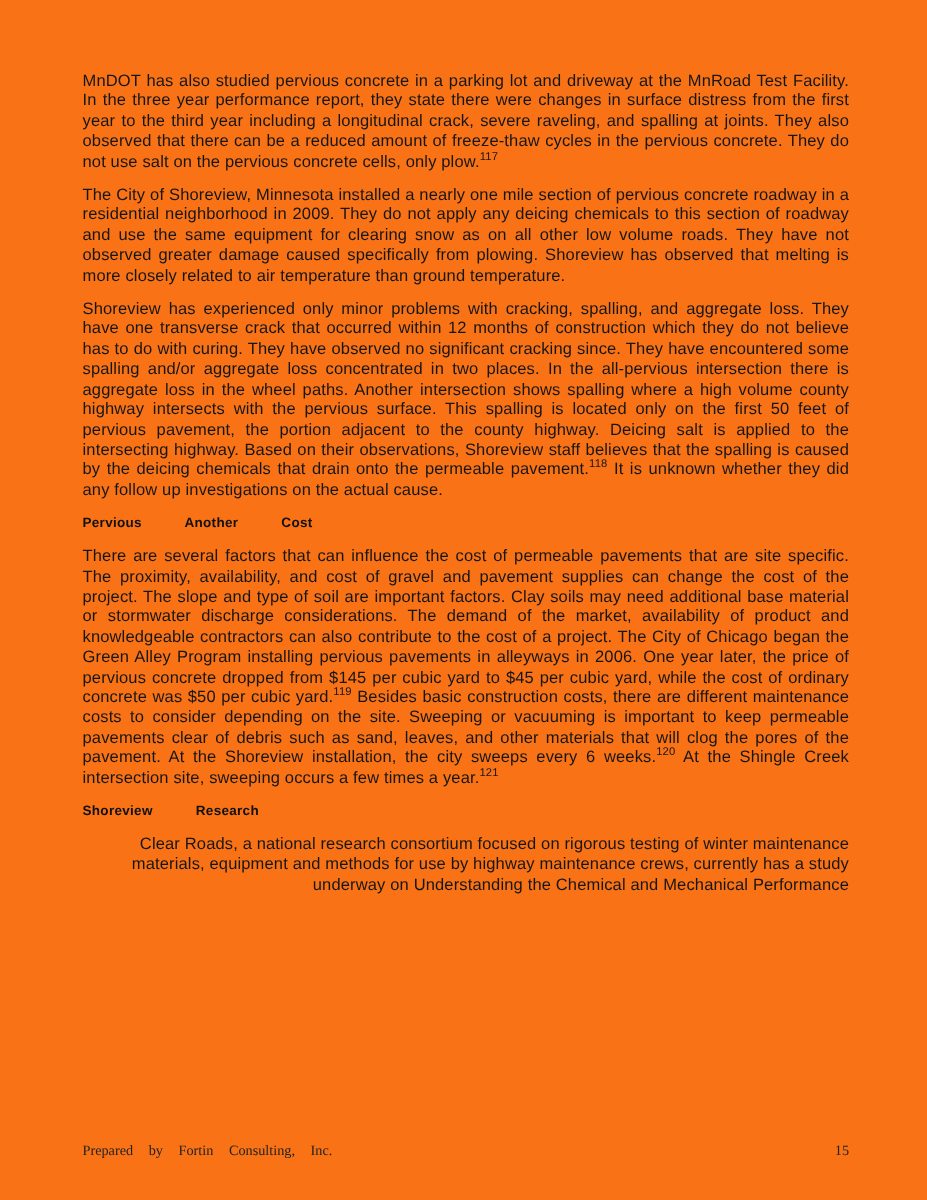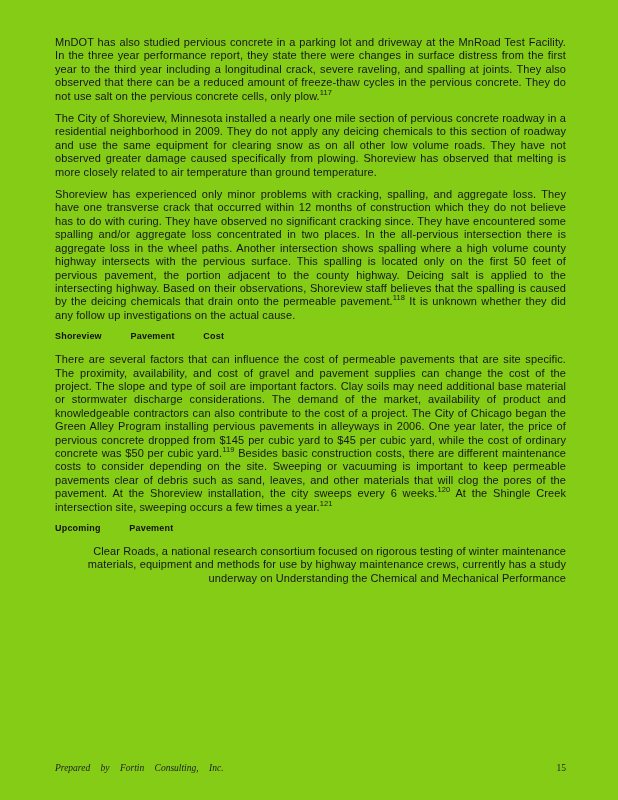"MnDOT has also studied pervious" .page { background: #84cc16 -> #f97316; padding: 36px 52px 0 55px -> 48px 52px 0 55px }
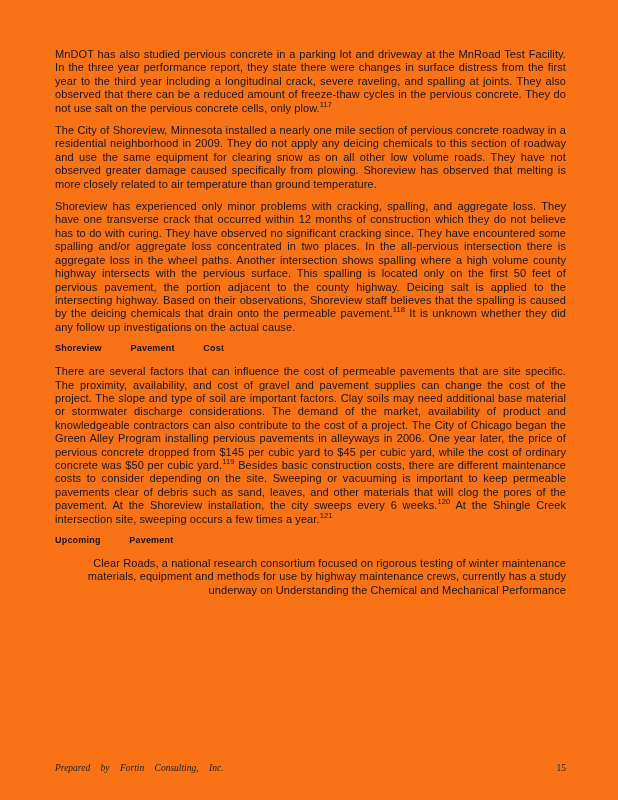"Shoreview Pavement Cost" h2.section-heading { text: Shoreview Pavement -> Pervious Another }
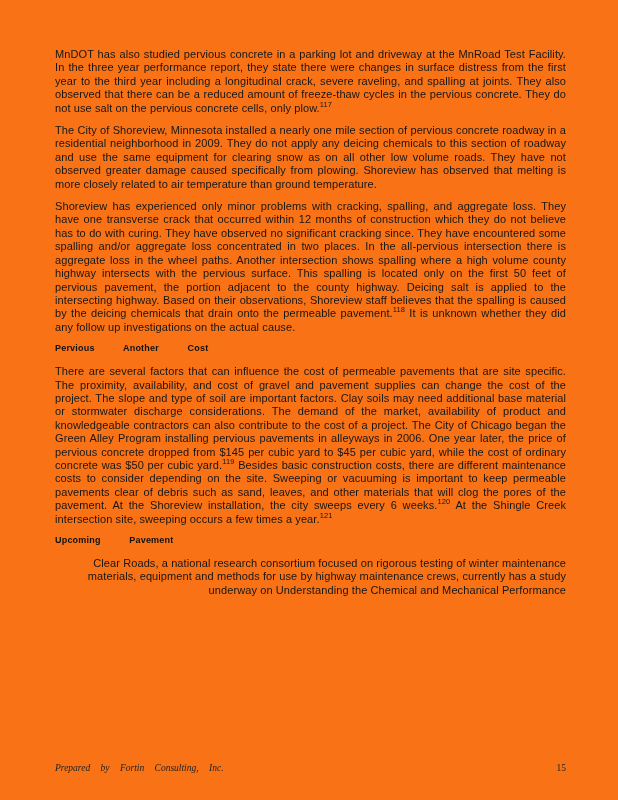"Upcoming Pavement" h2.section-heading { text: Upcoming Pavement -> Shoreview Research }
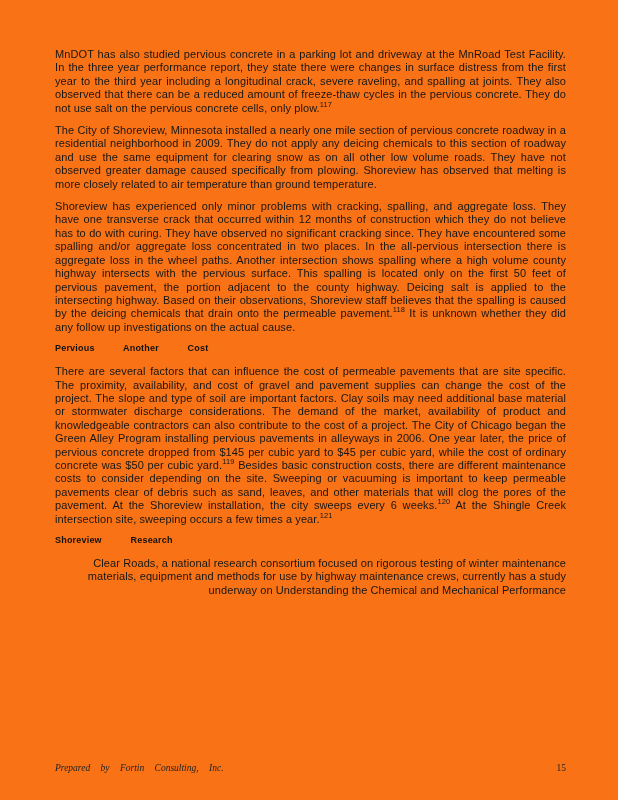"Prepared by Fortin Consulting, Inc." .footer .footer-left { font-style: italic -> none }
